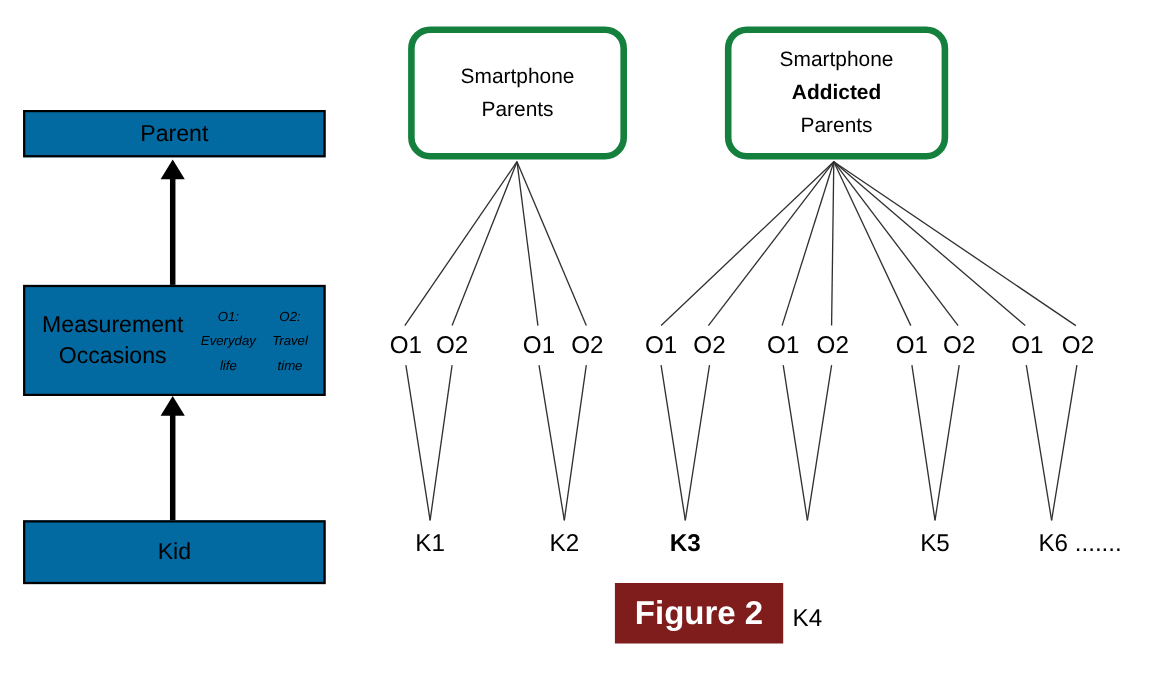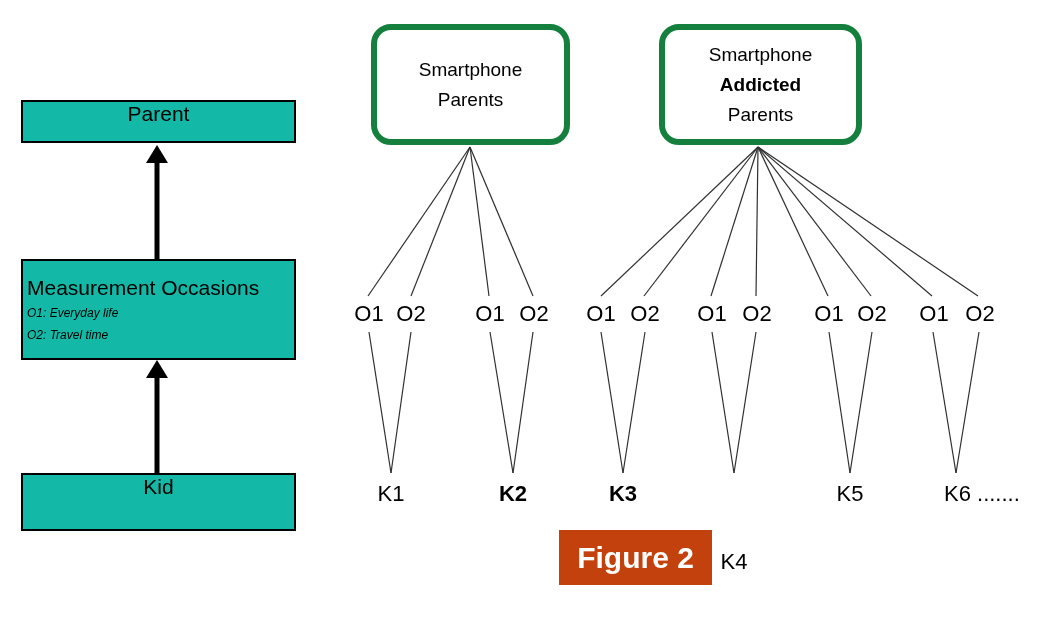"Parent" .box { align-items: flex-start -> center; background: #14b8a6 -> #0369a1 }
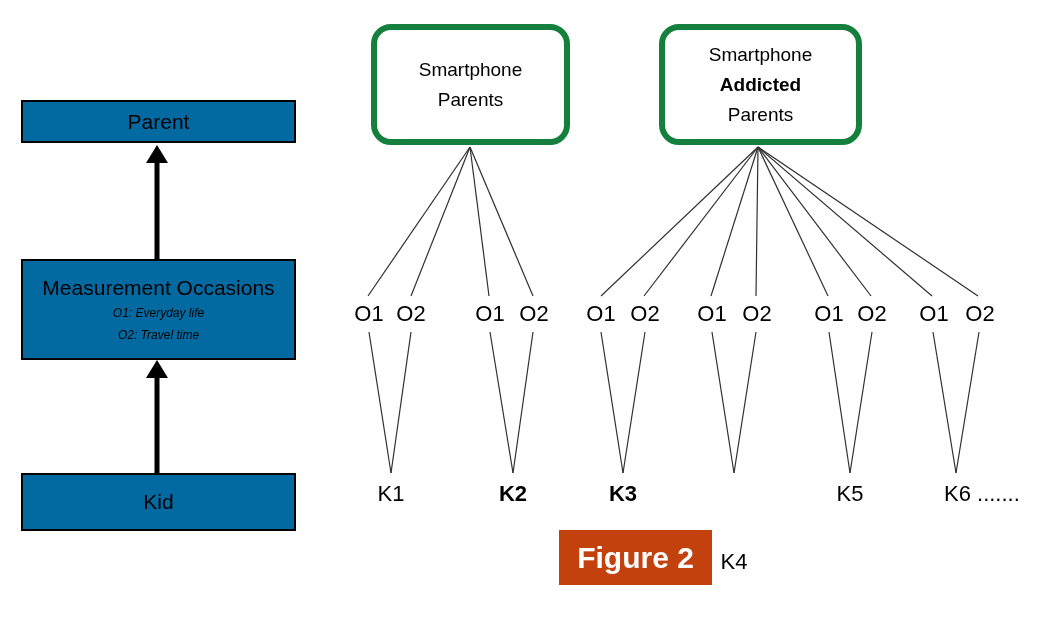"Measurement Occasions" .box.measurement { flex-direction: column -> row }
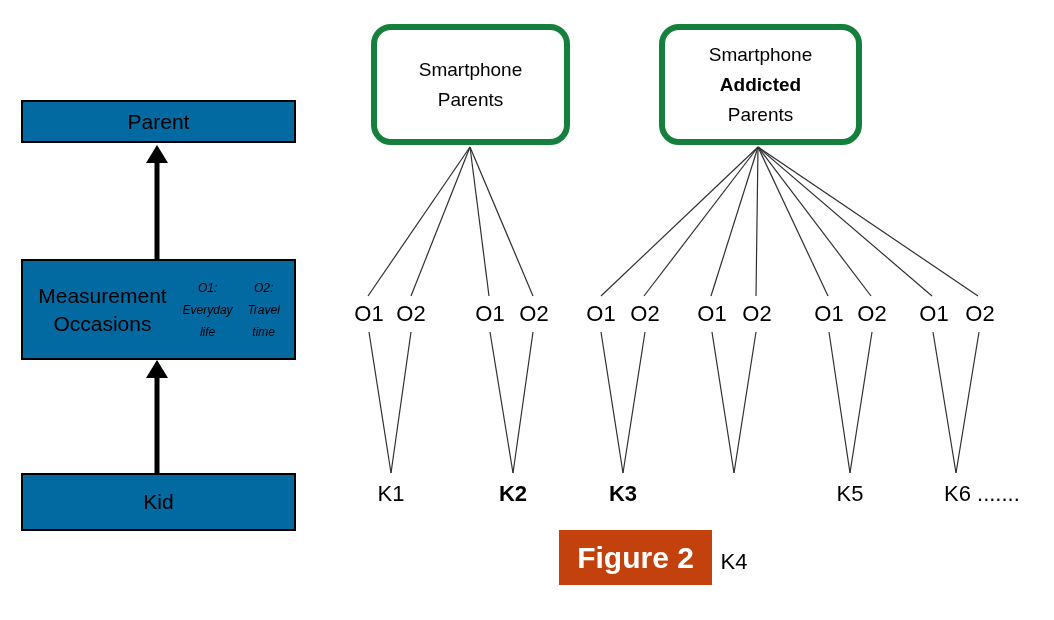"K2" span.node-label { font-weight: bold -> none }
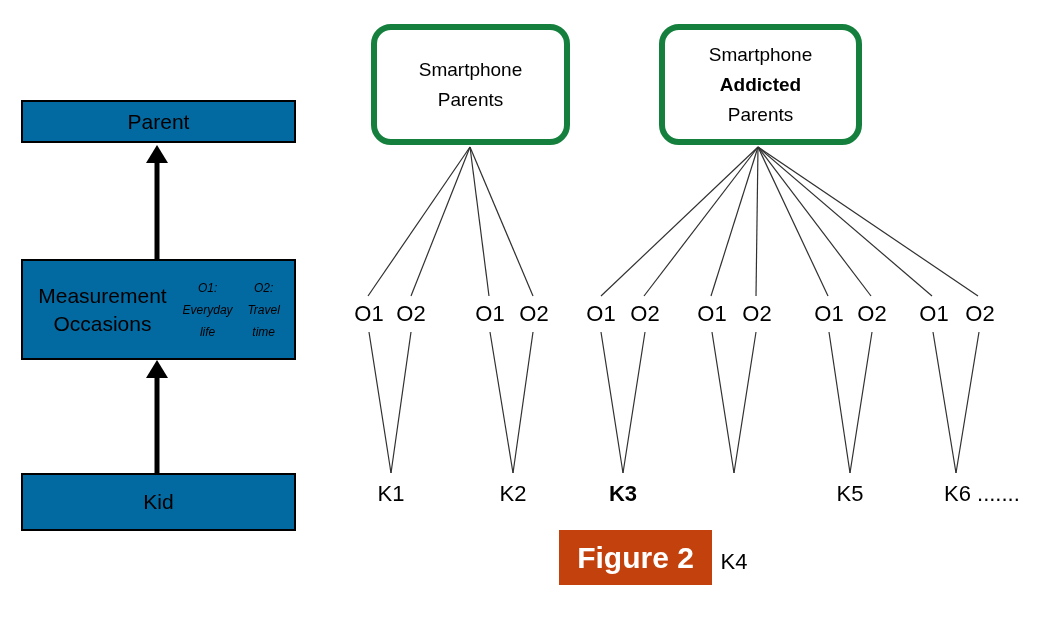"Figure 2" .caption { background: #c2410c -> #7f1d1d }
